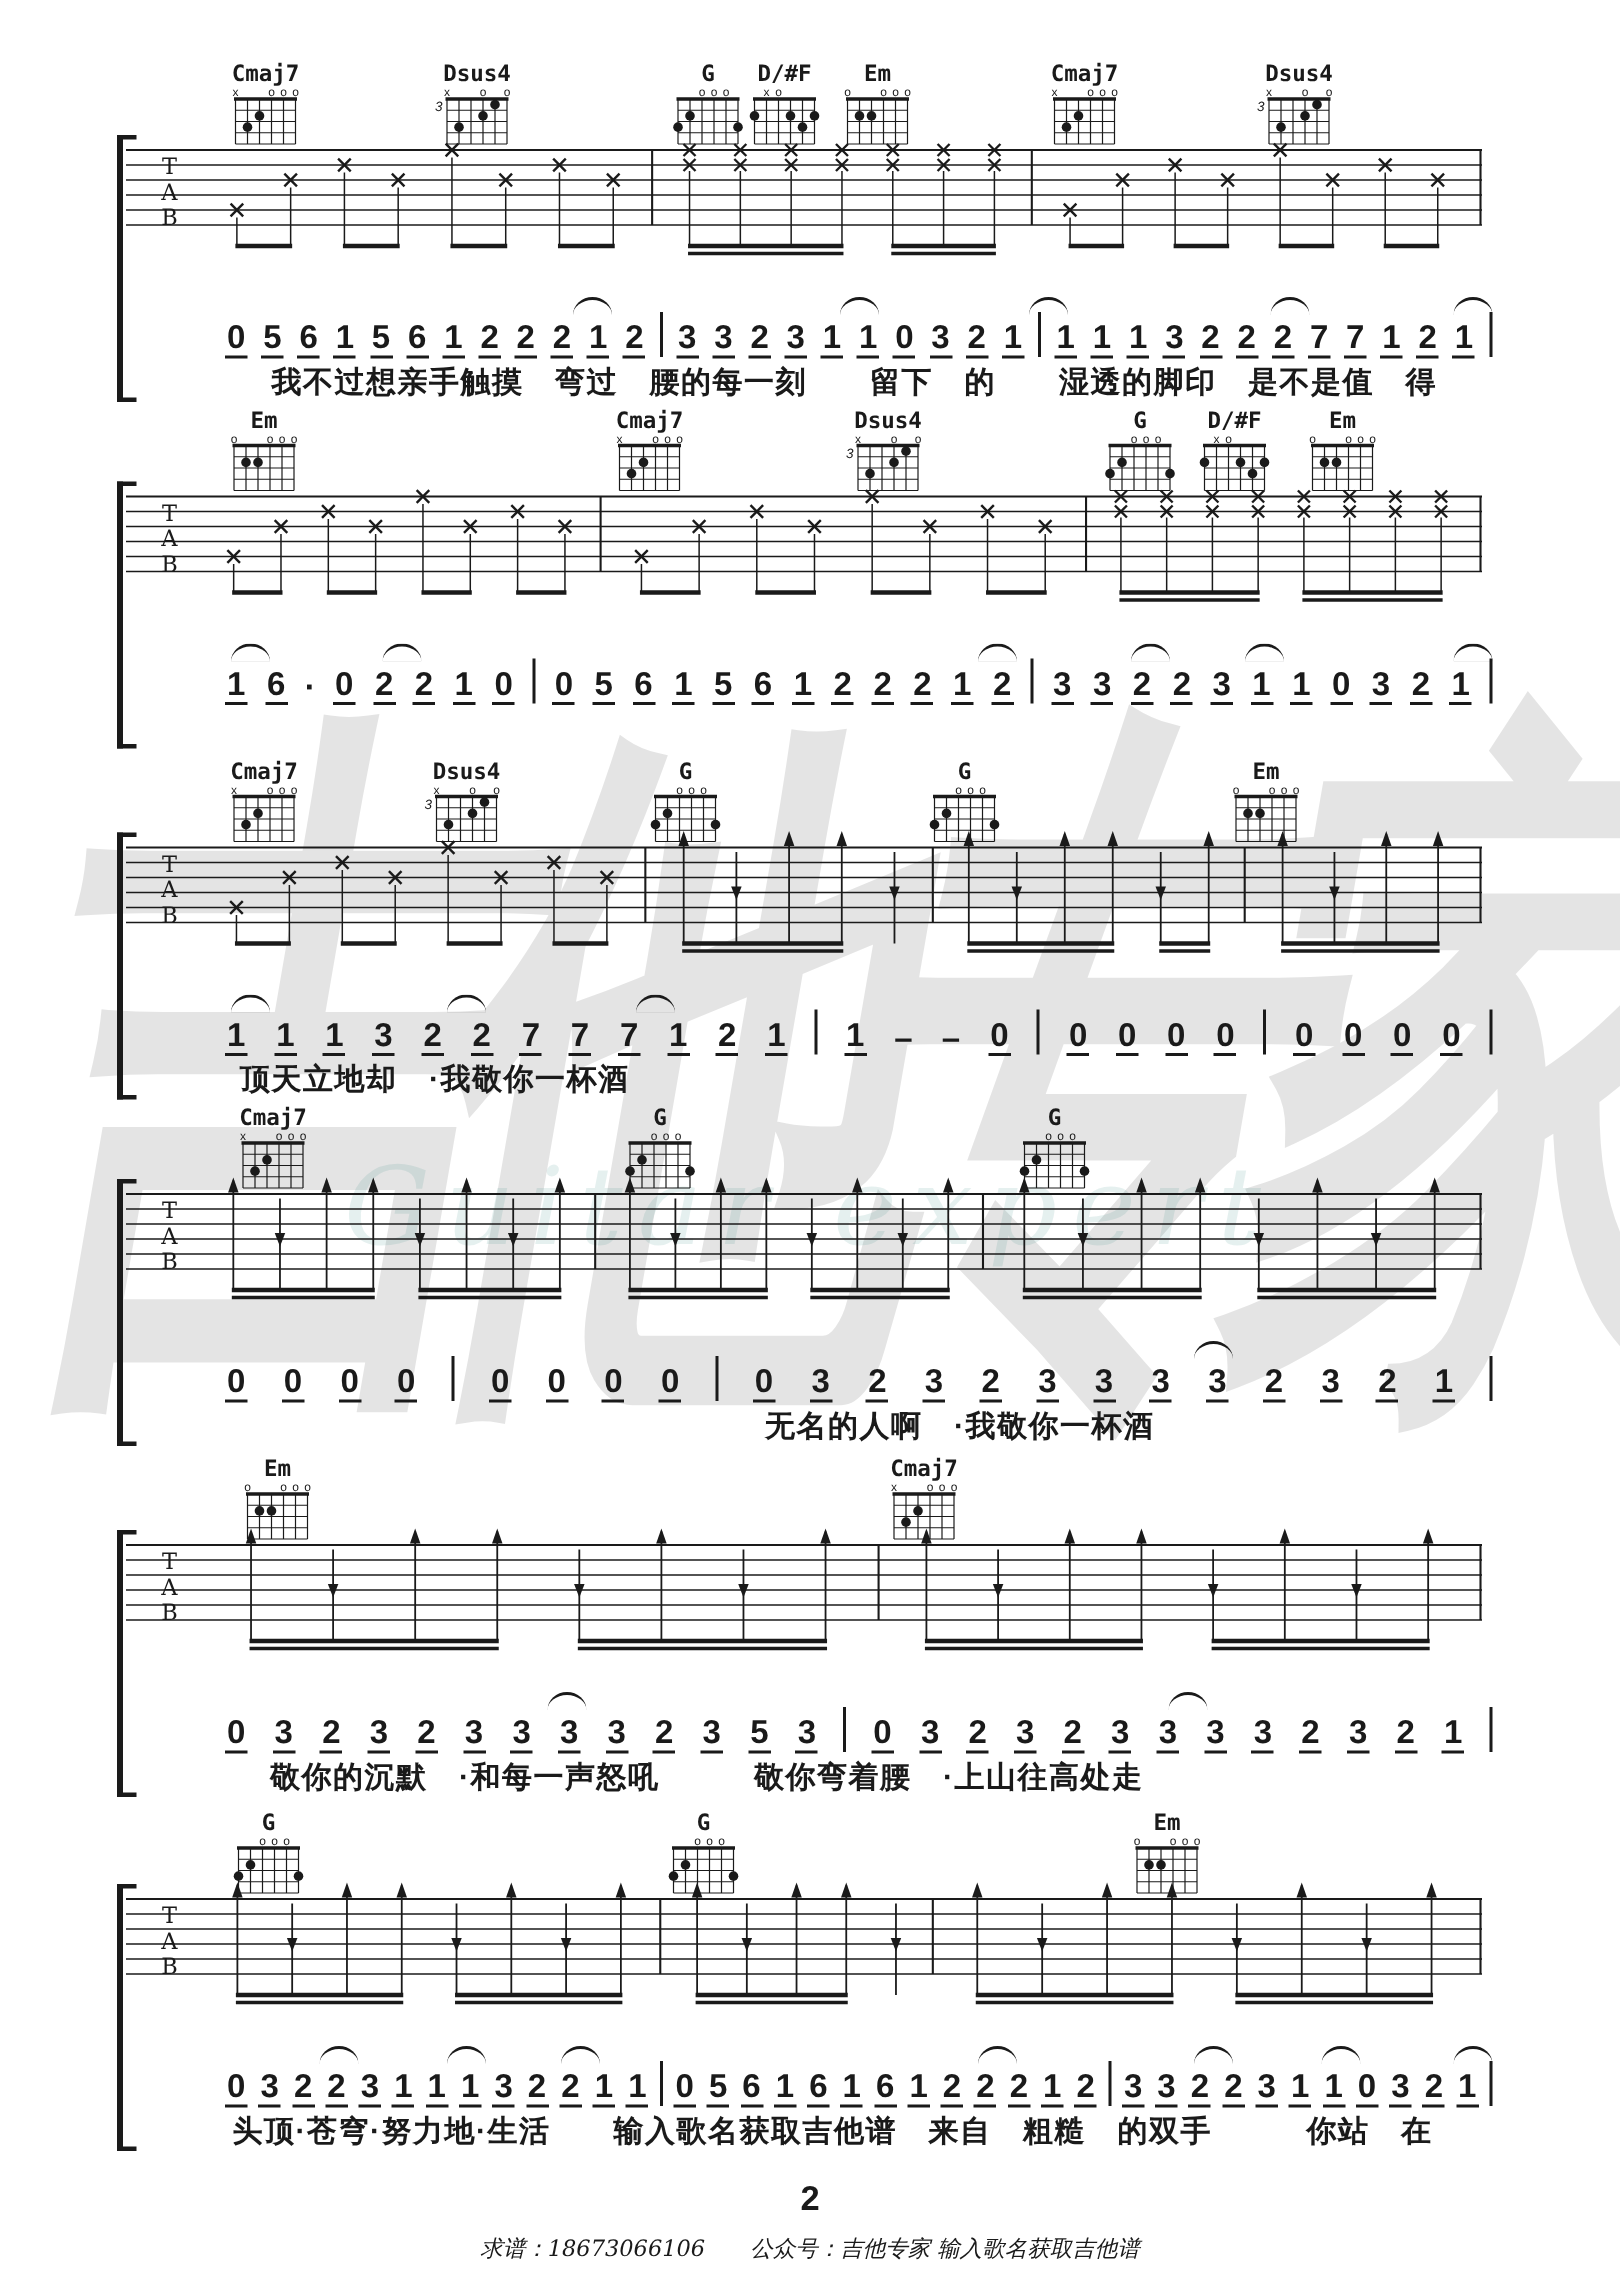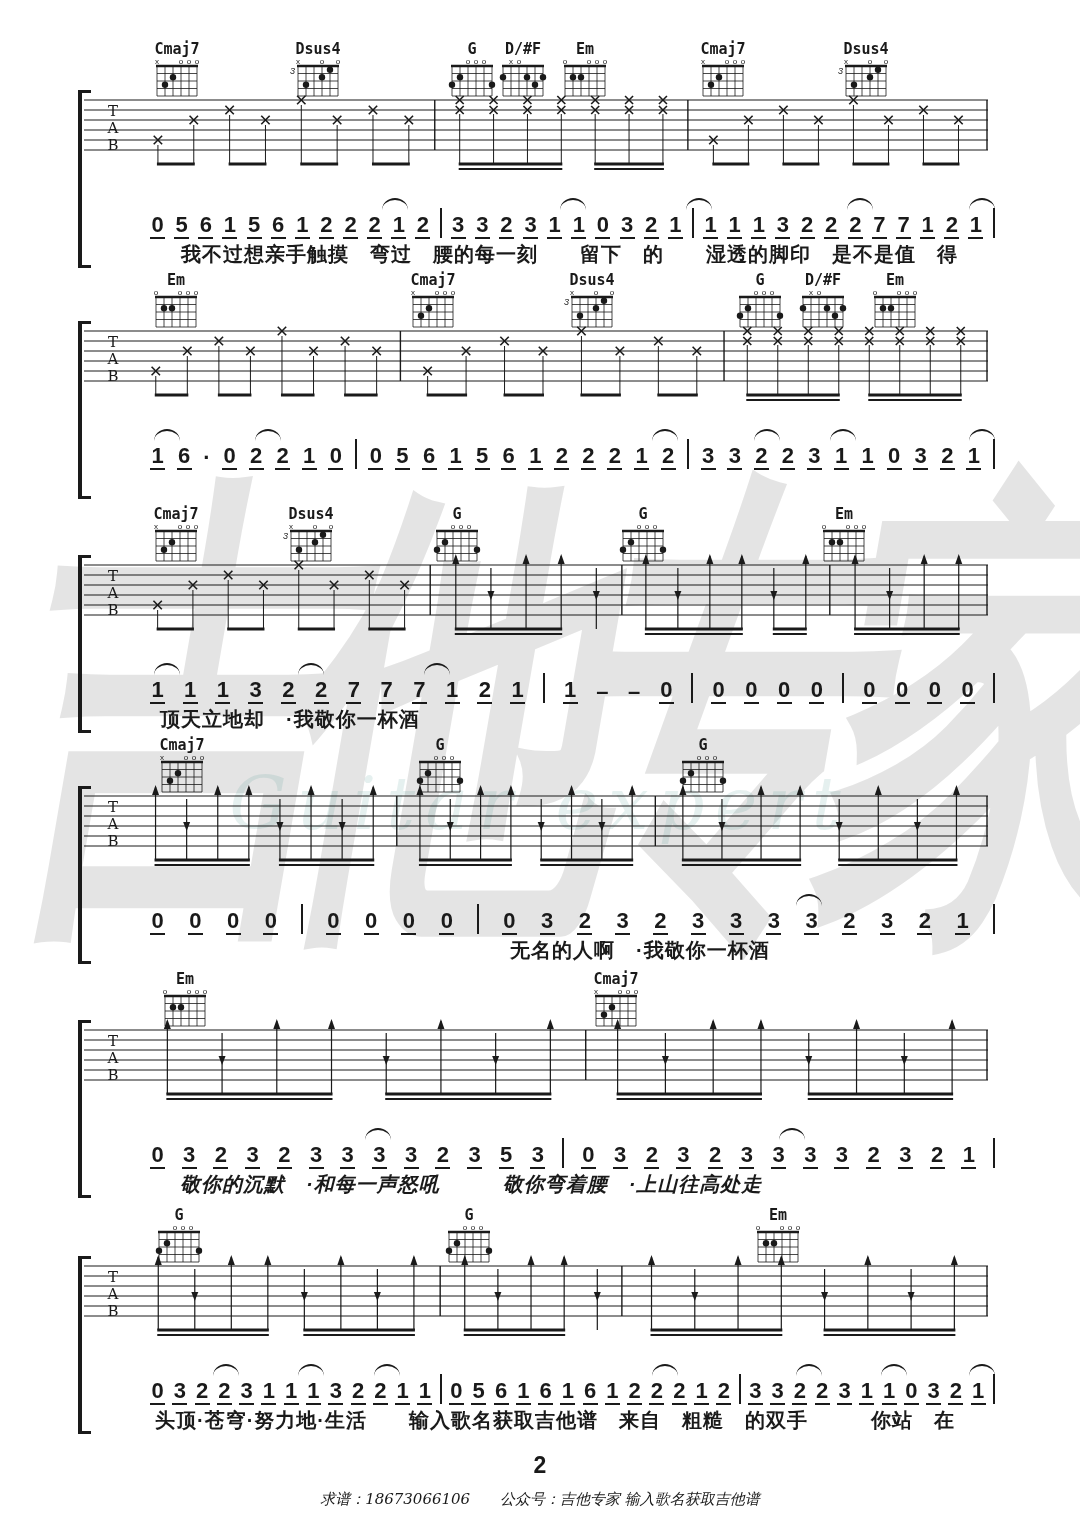"敬你的沉默 ·和每一声怒吼 敬你弯着腰 ·上山往高处走" div.lyrics { font-style: italic -> none }
